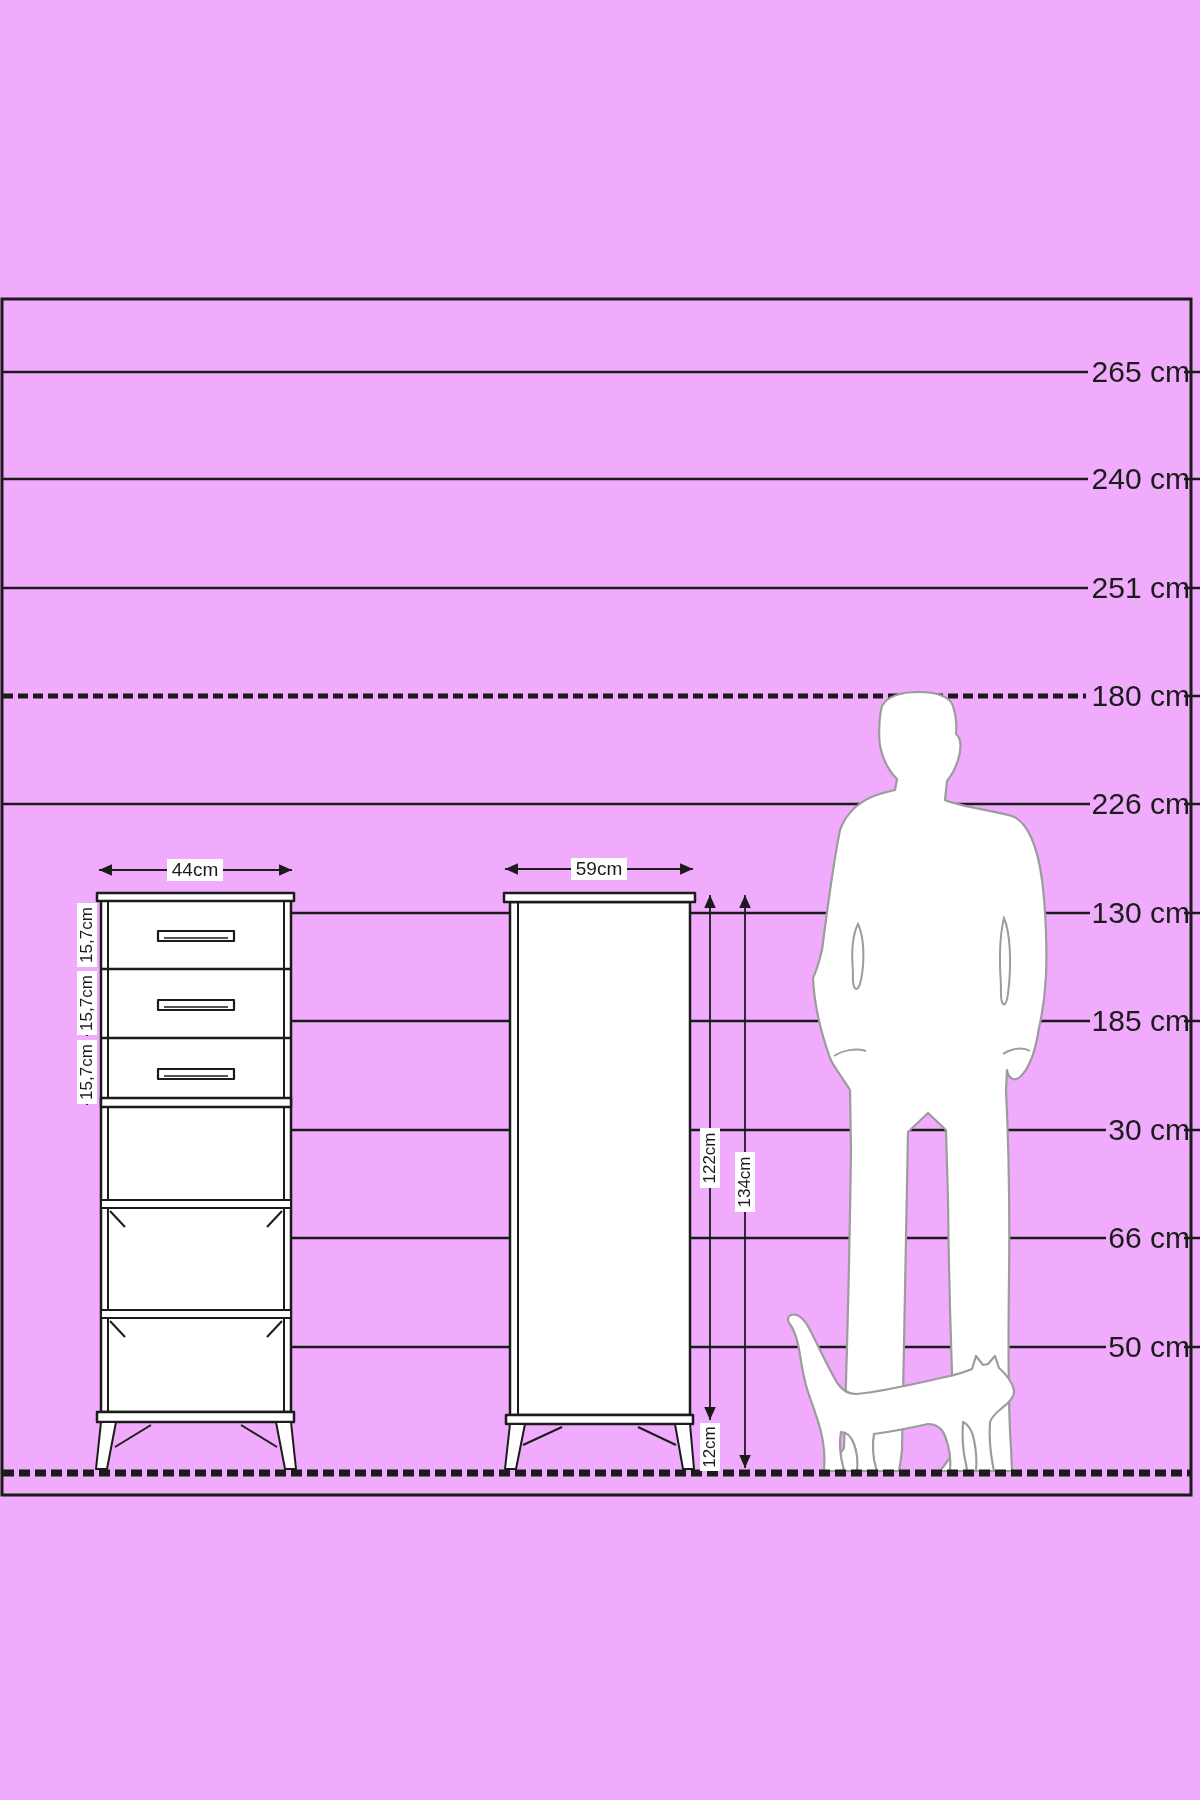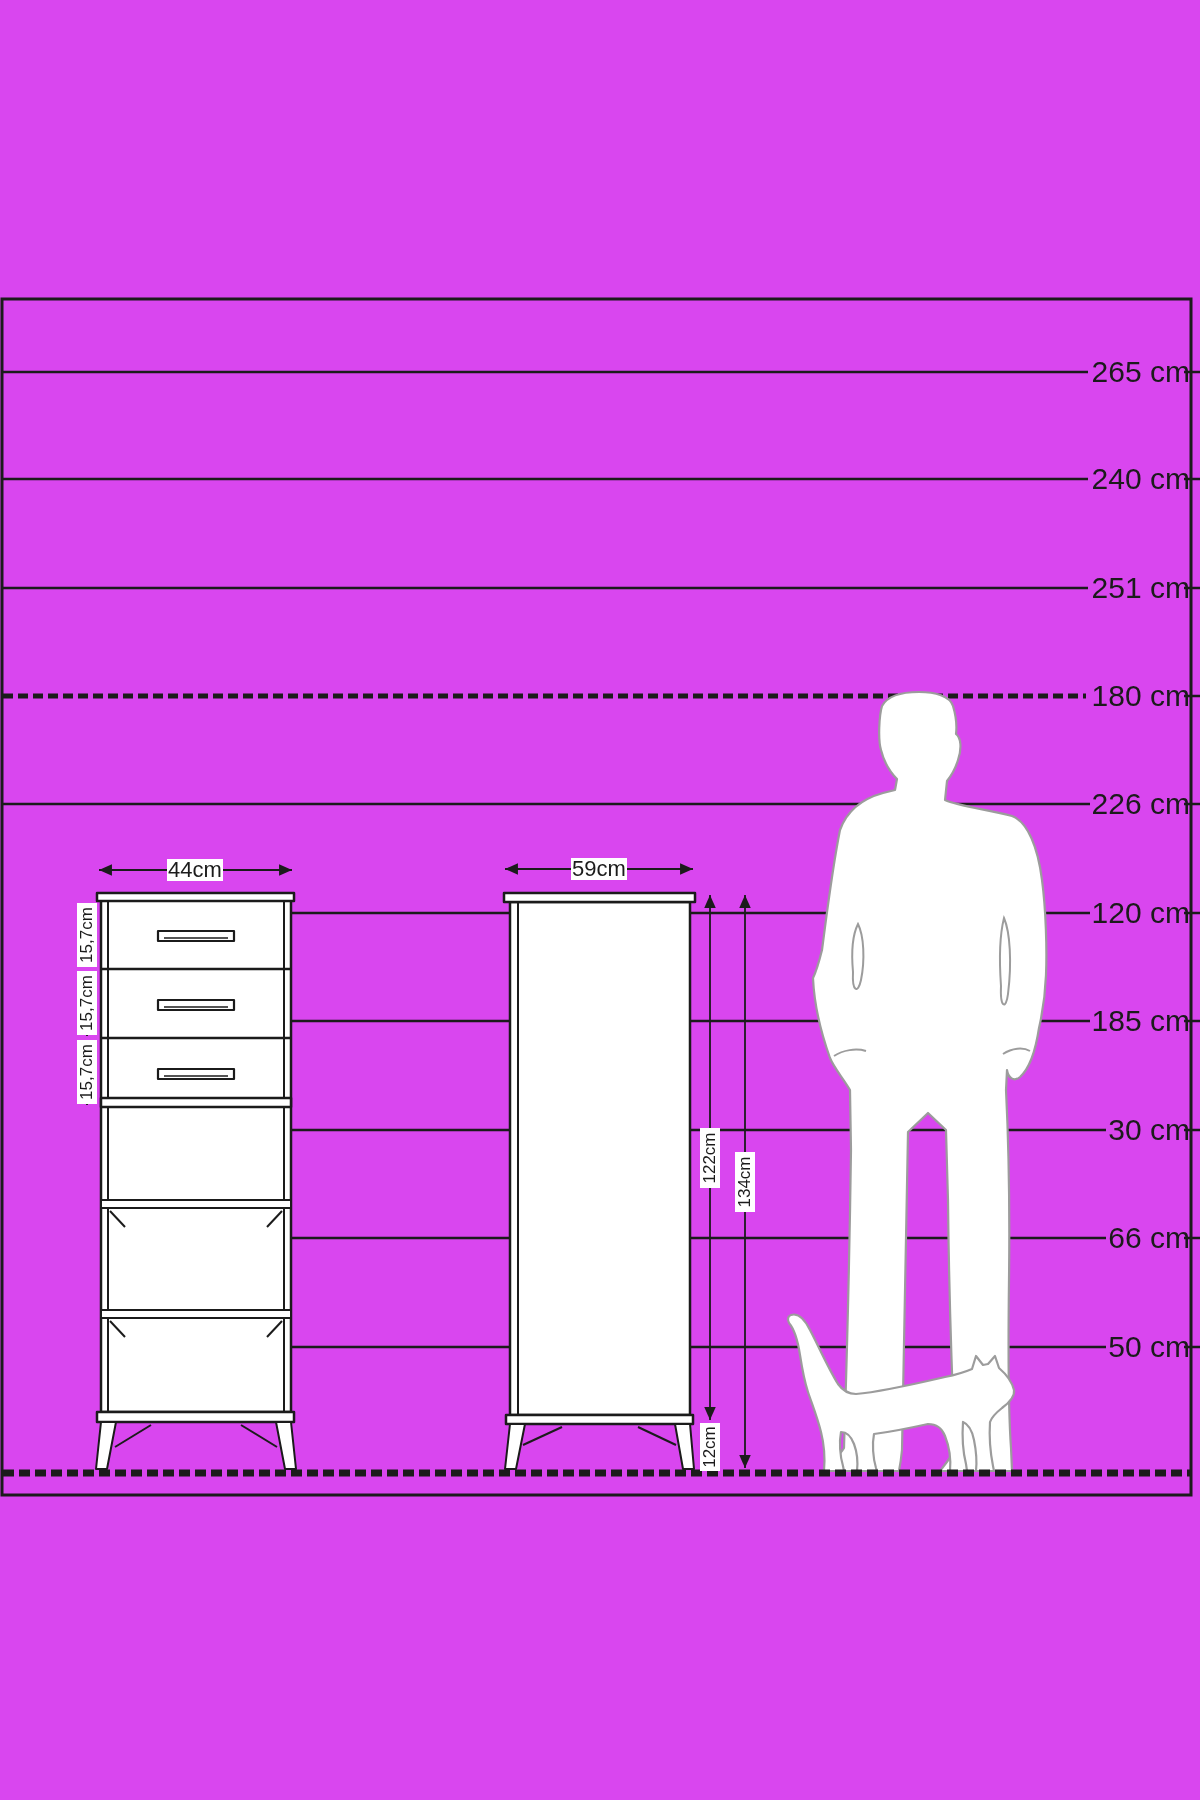"265 cm" #stage { background: #d946ef -> #f0abfc }
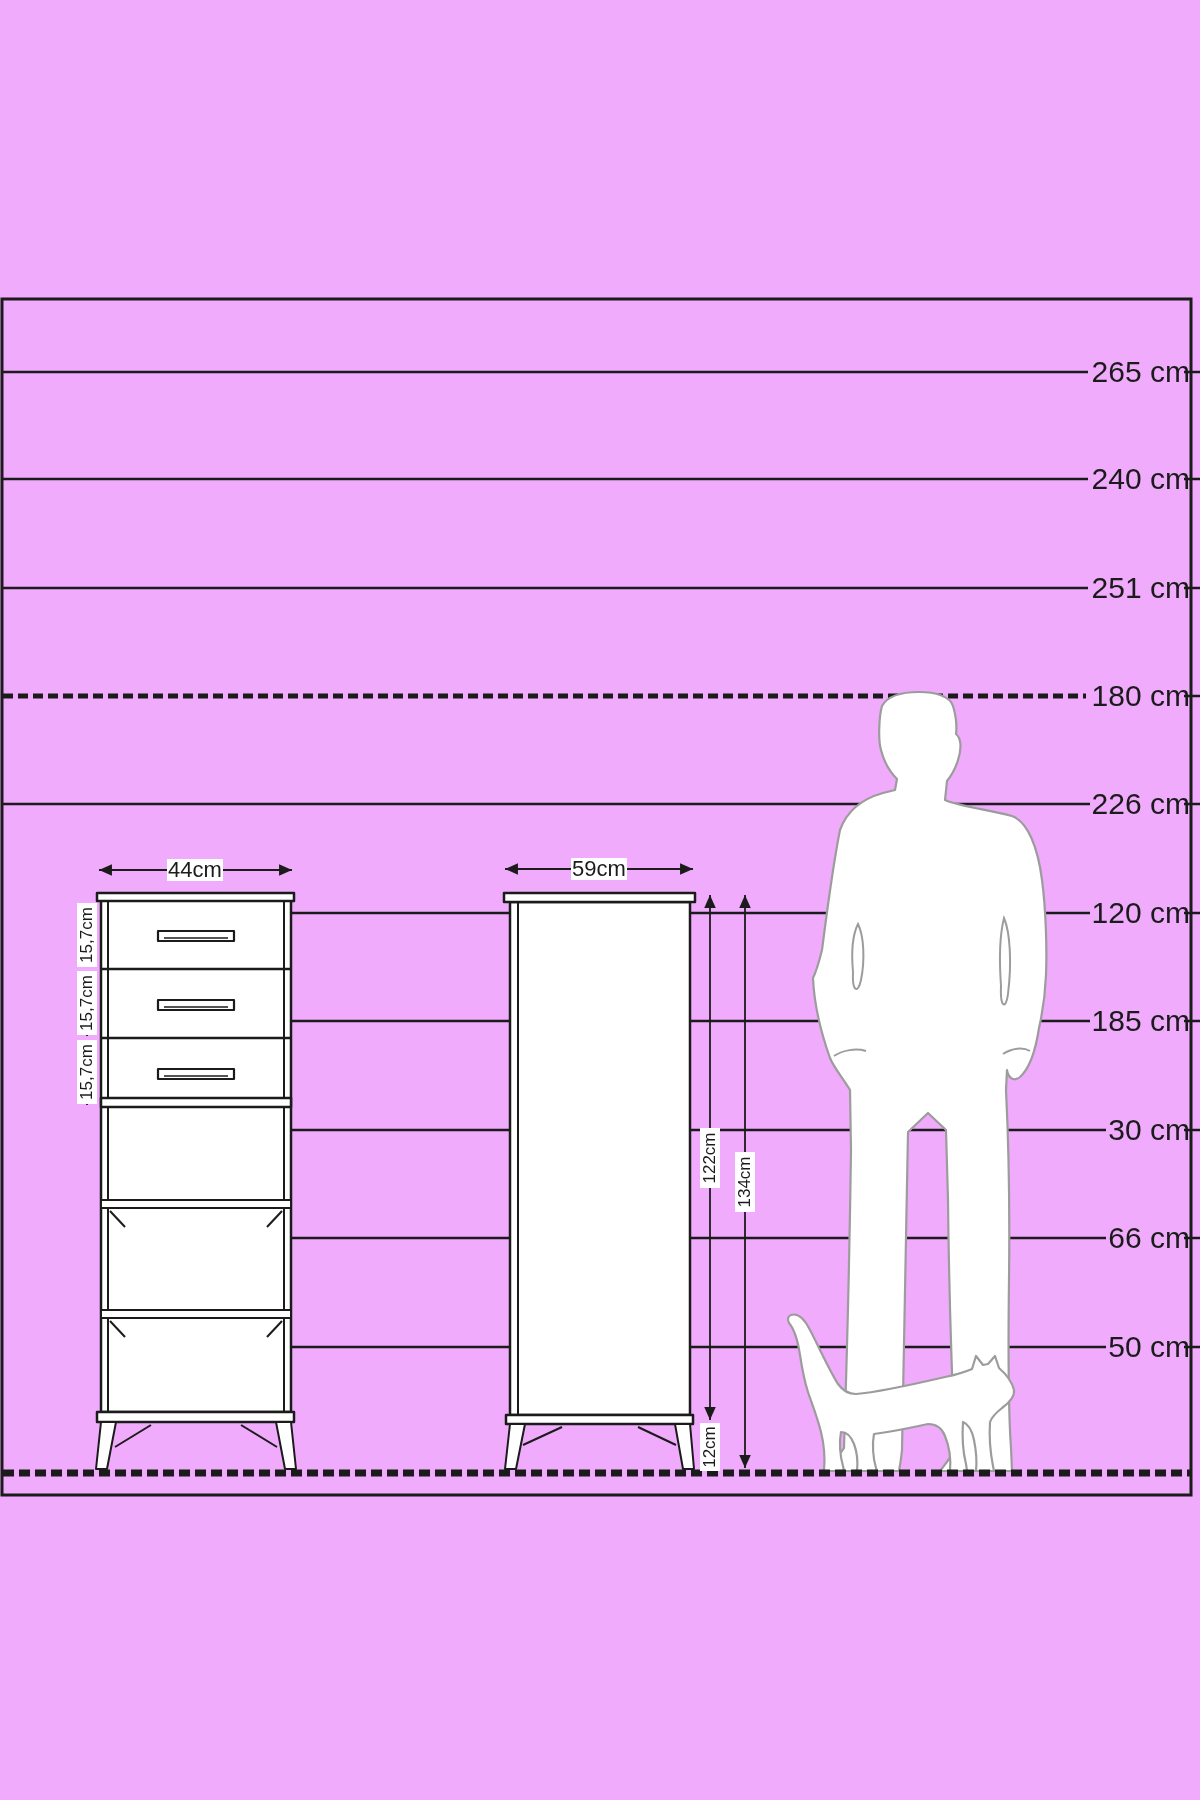"44cm" .dim-label { font-size: 22px -> 19px }
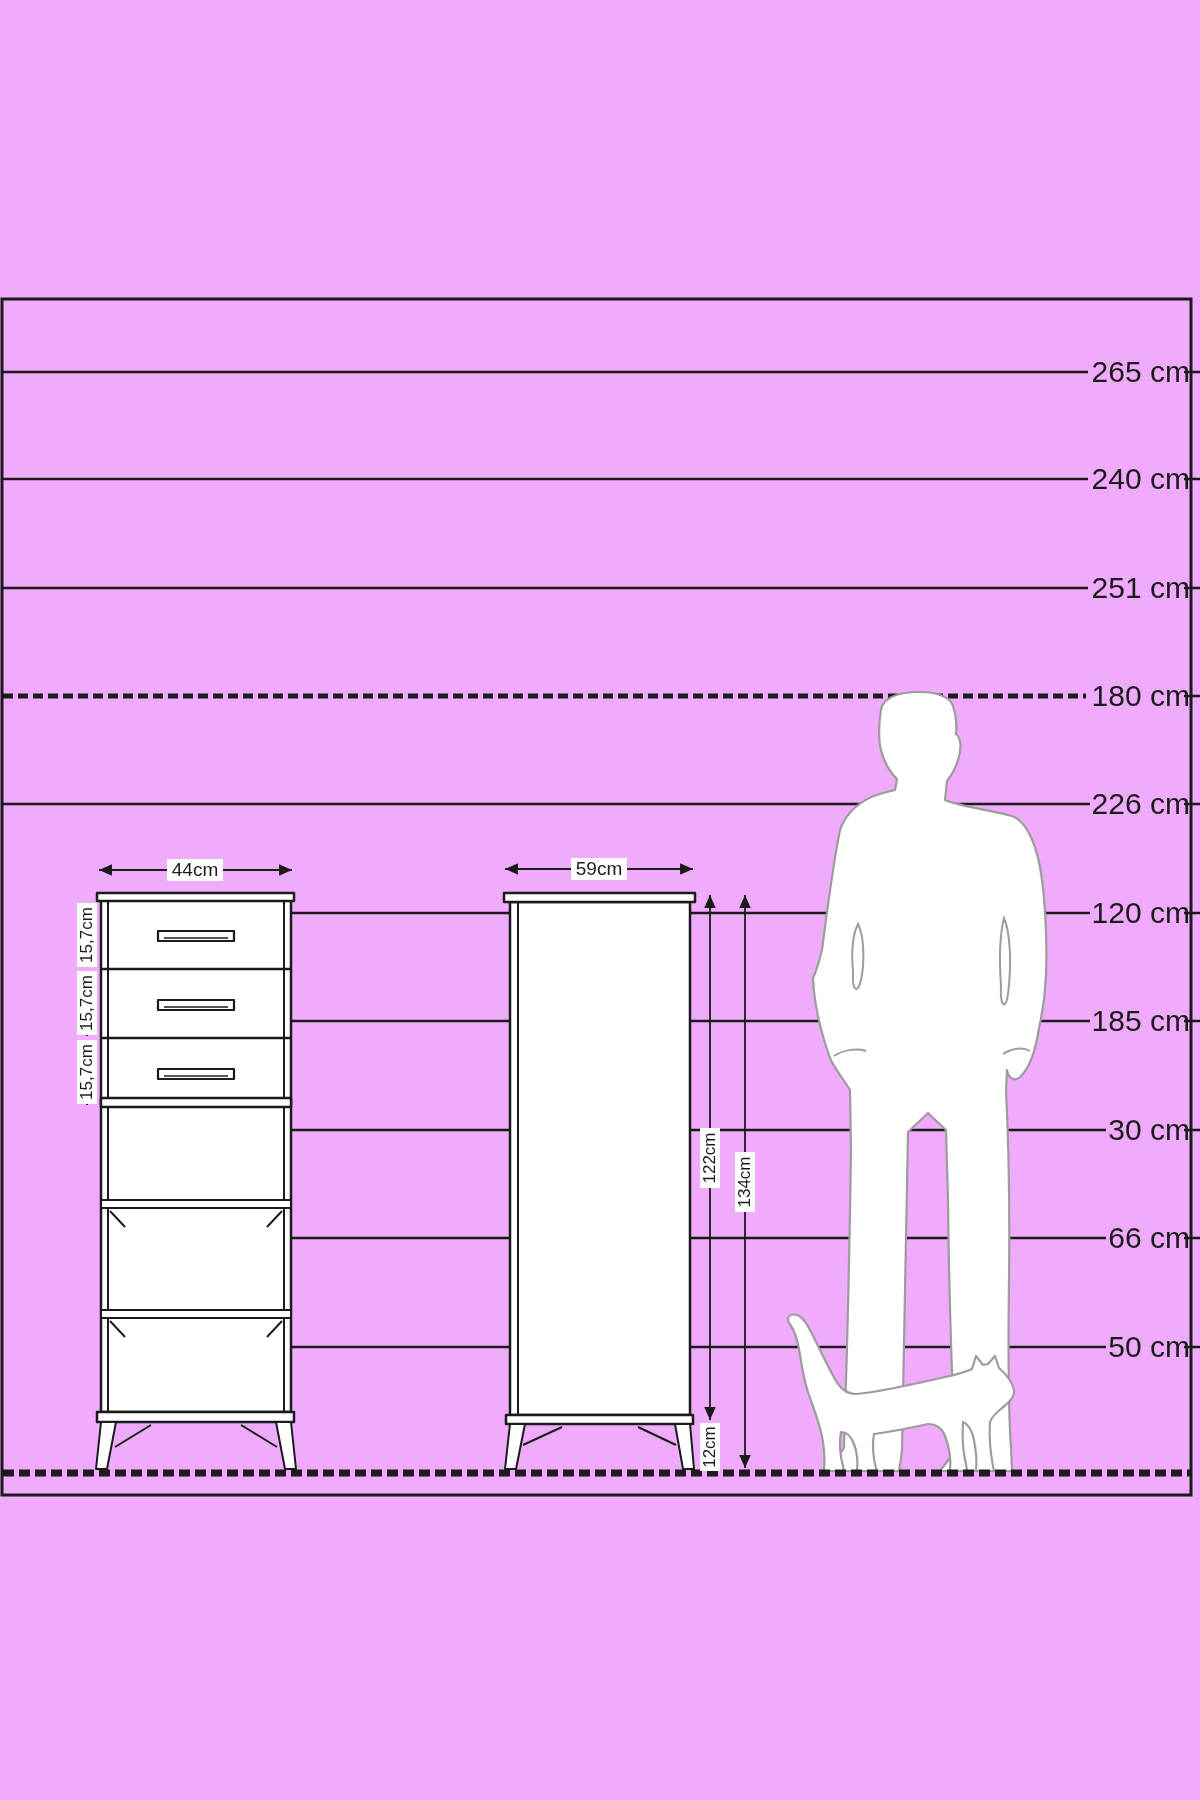"120 cm" div.scale-label { text: 120 -> 130 }
